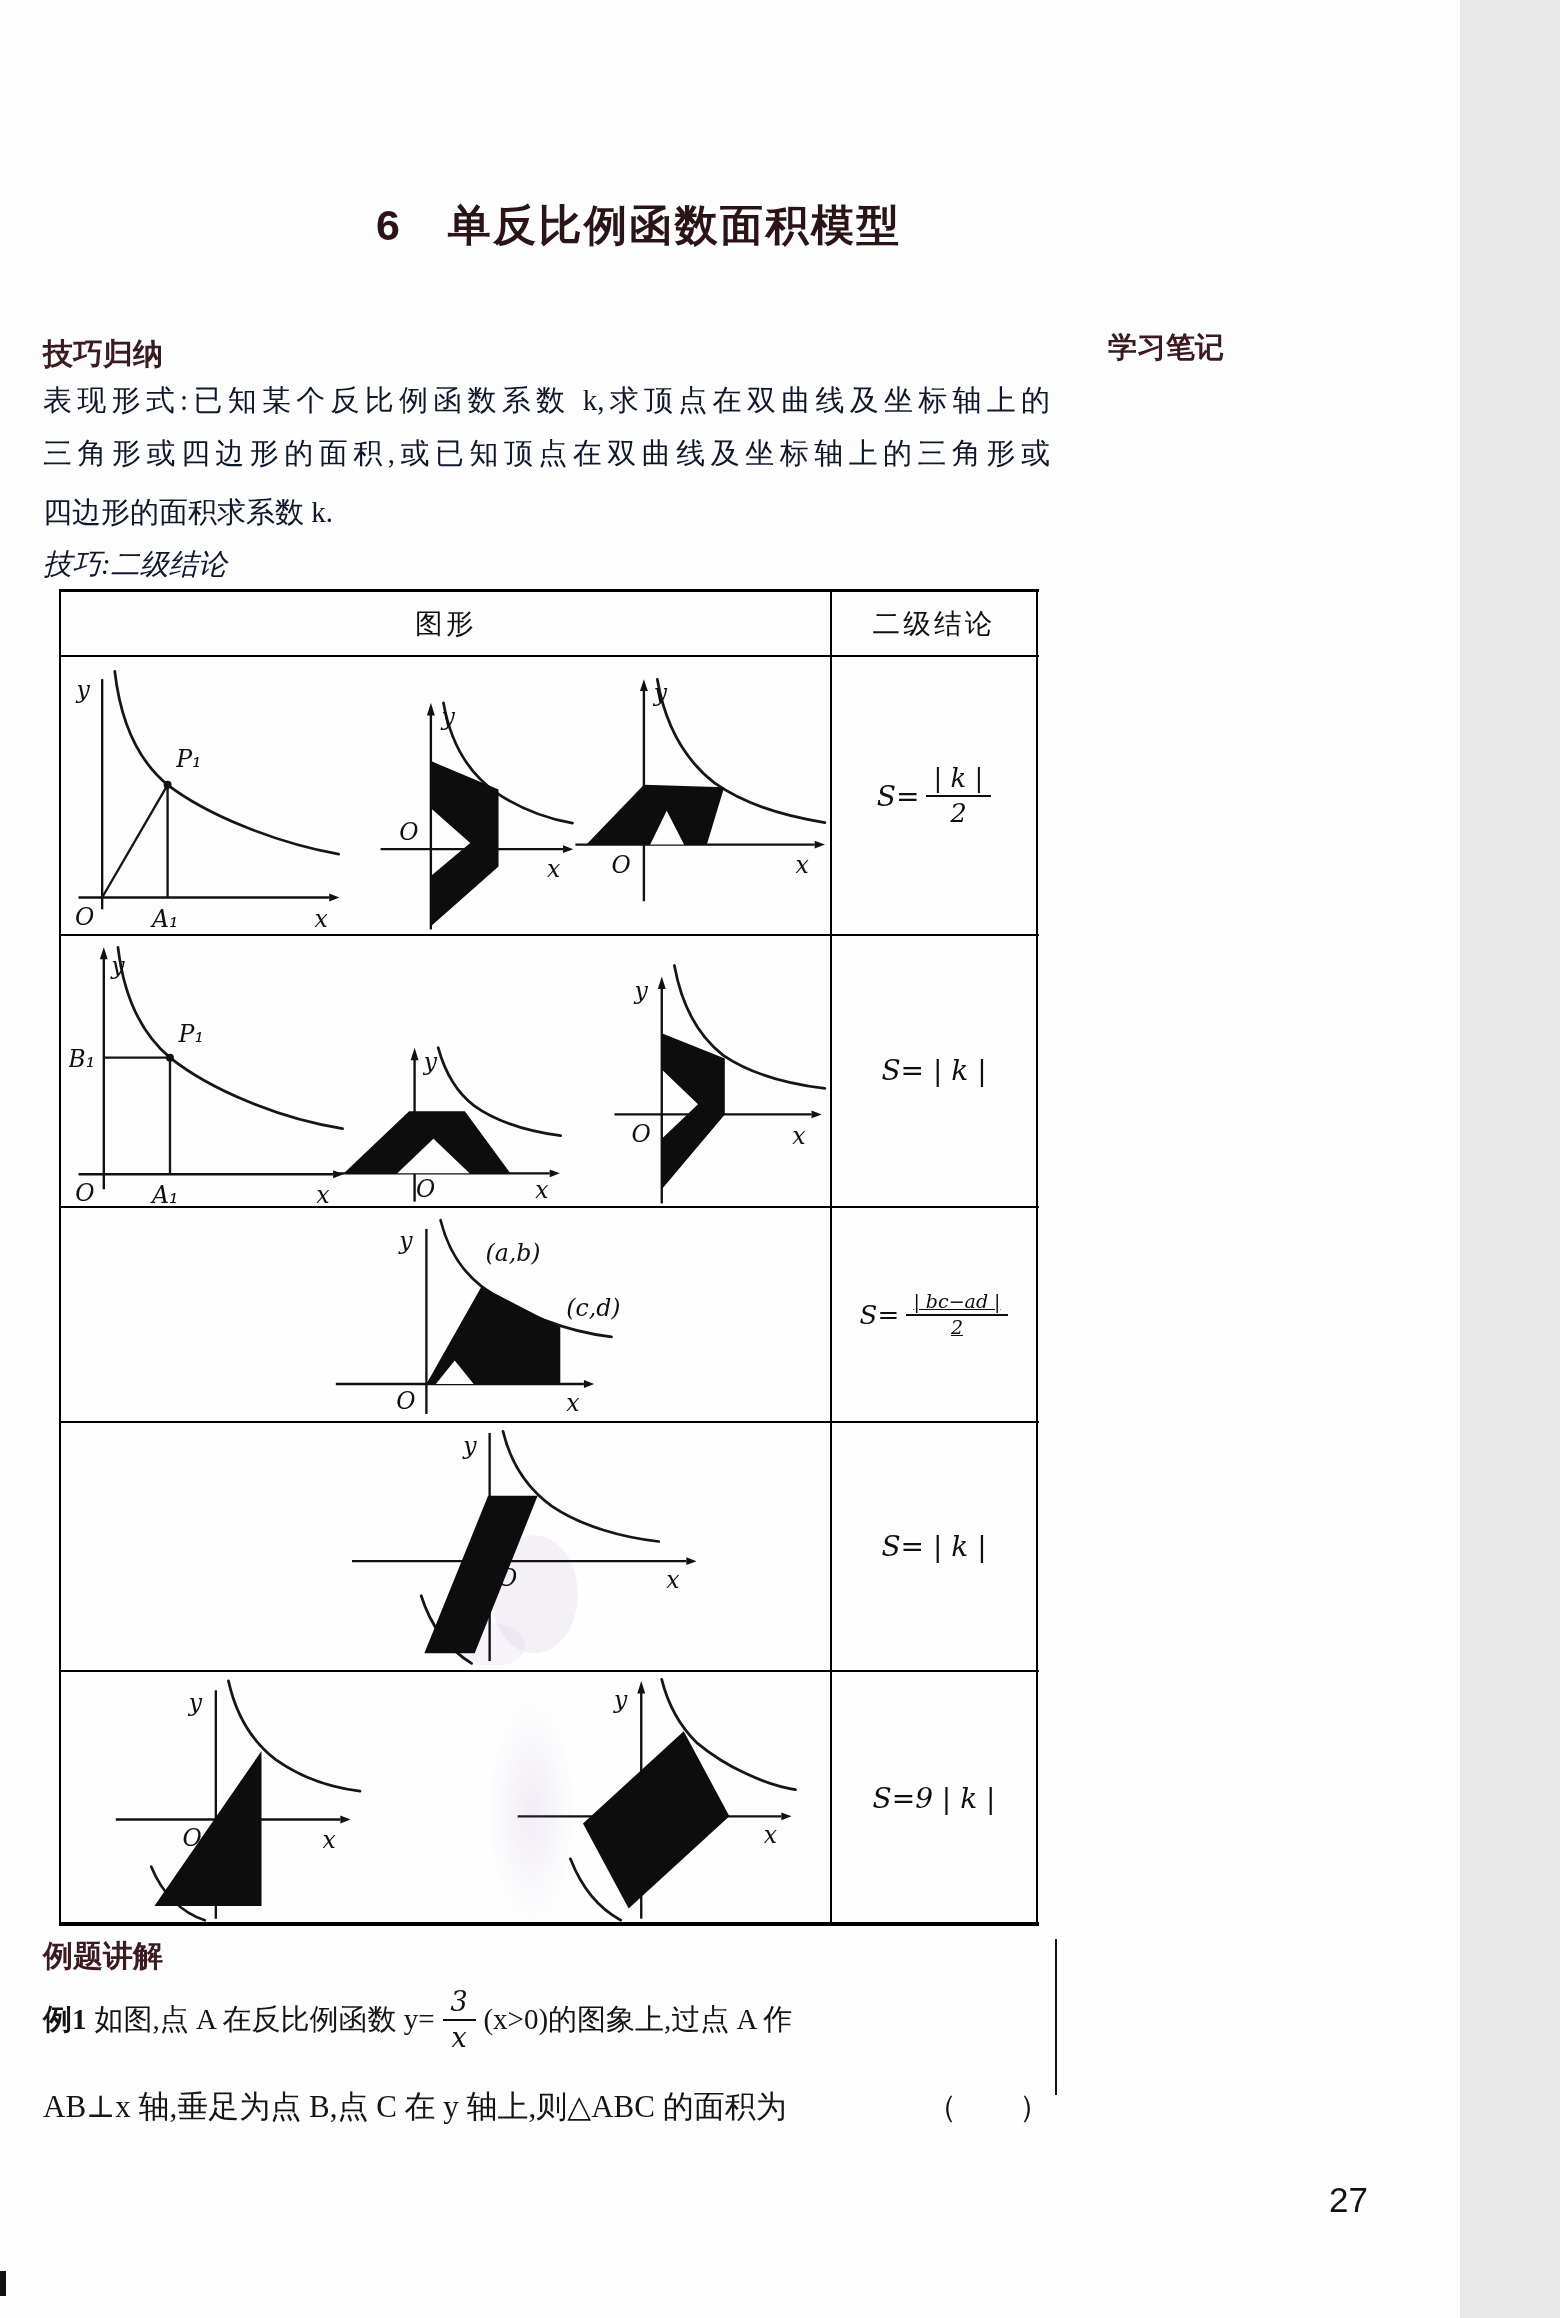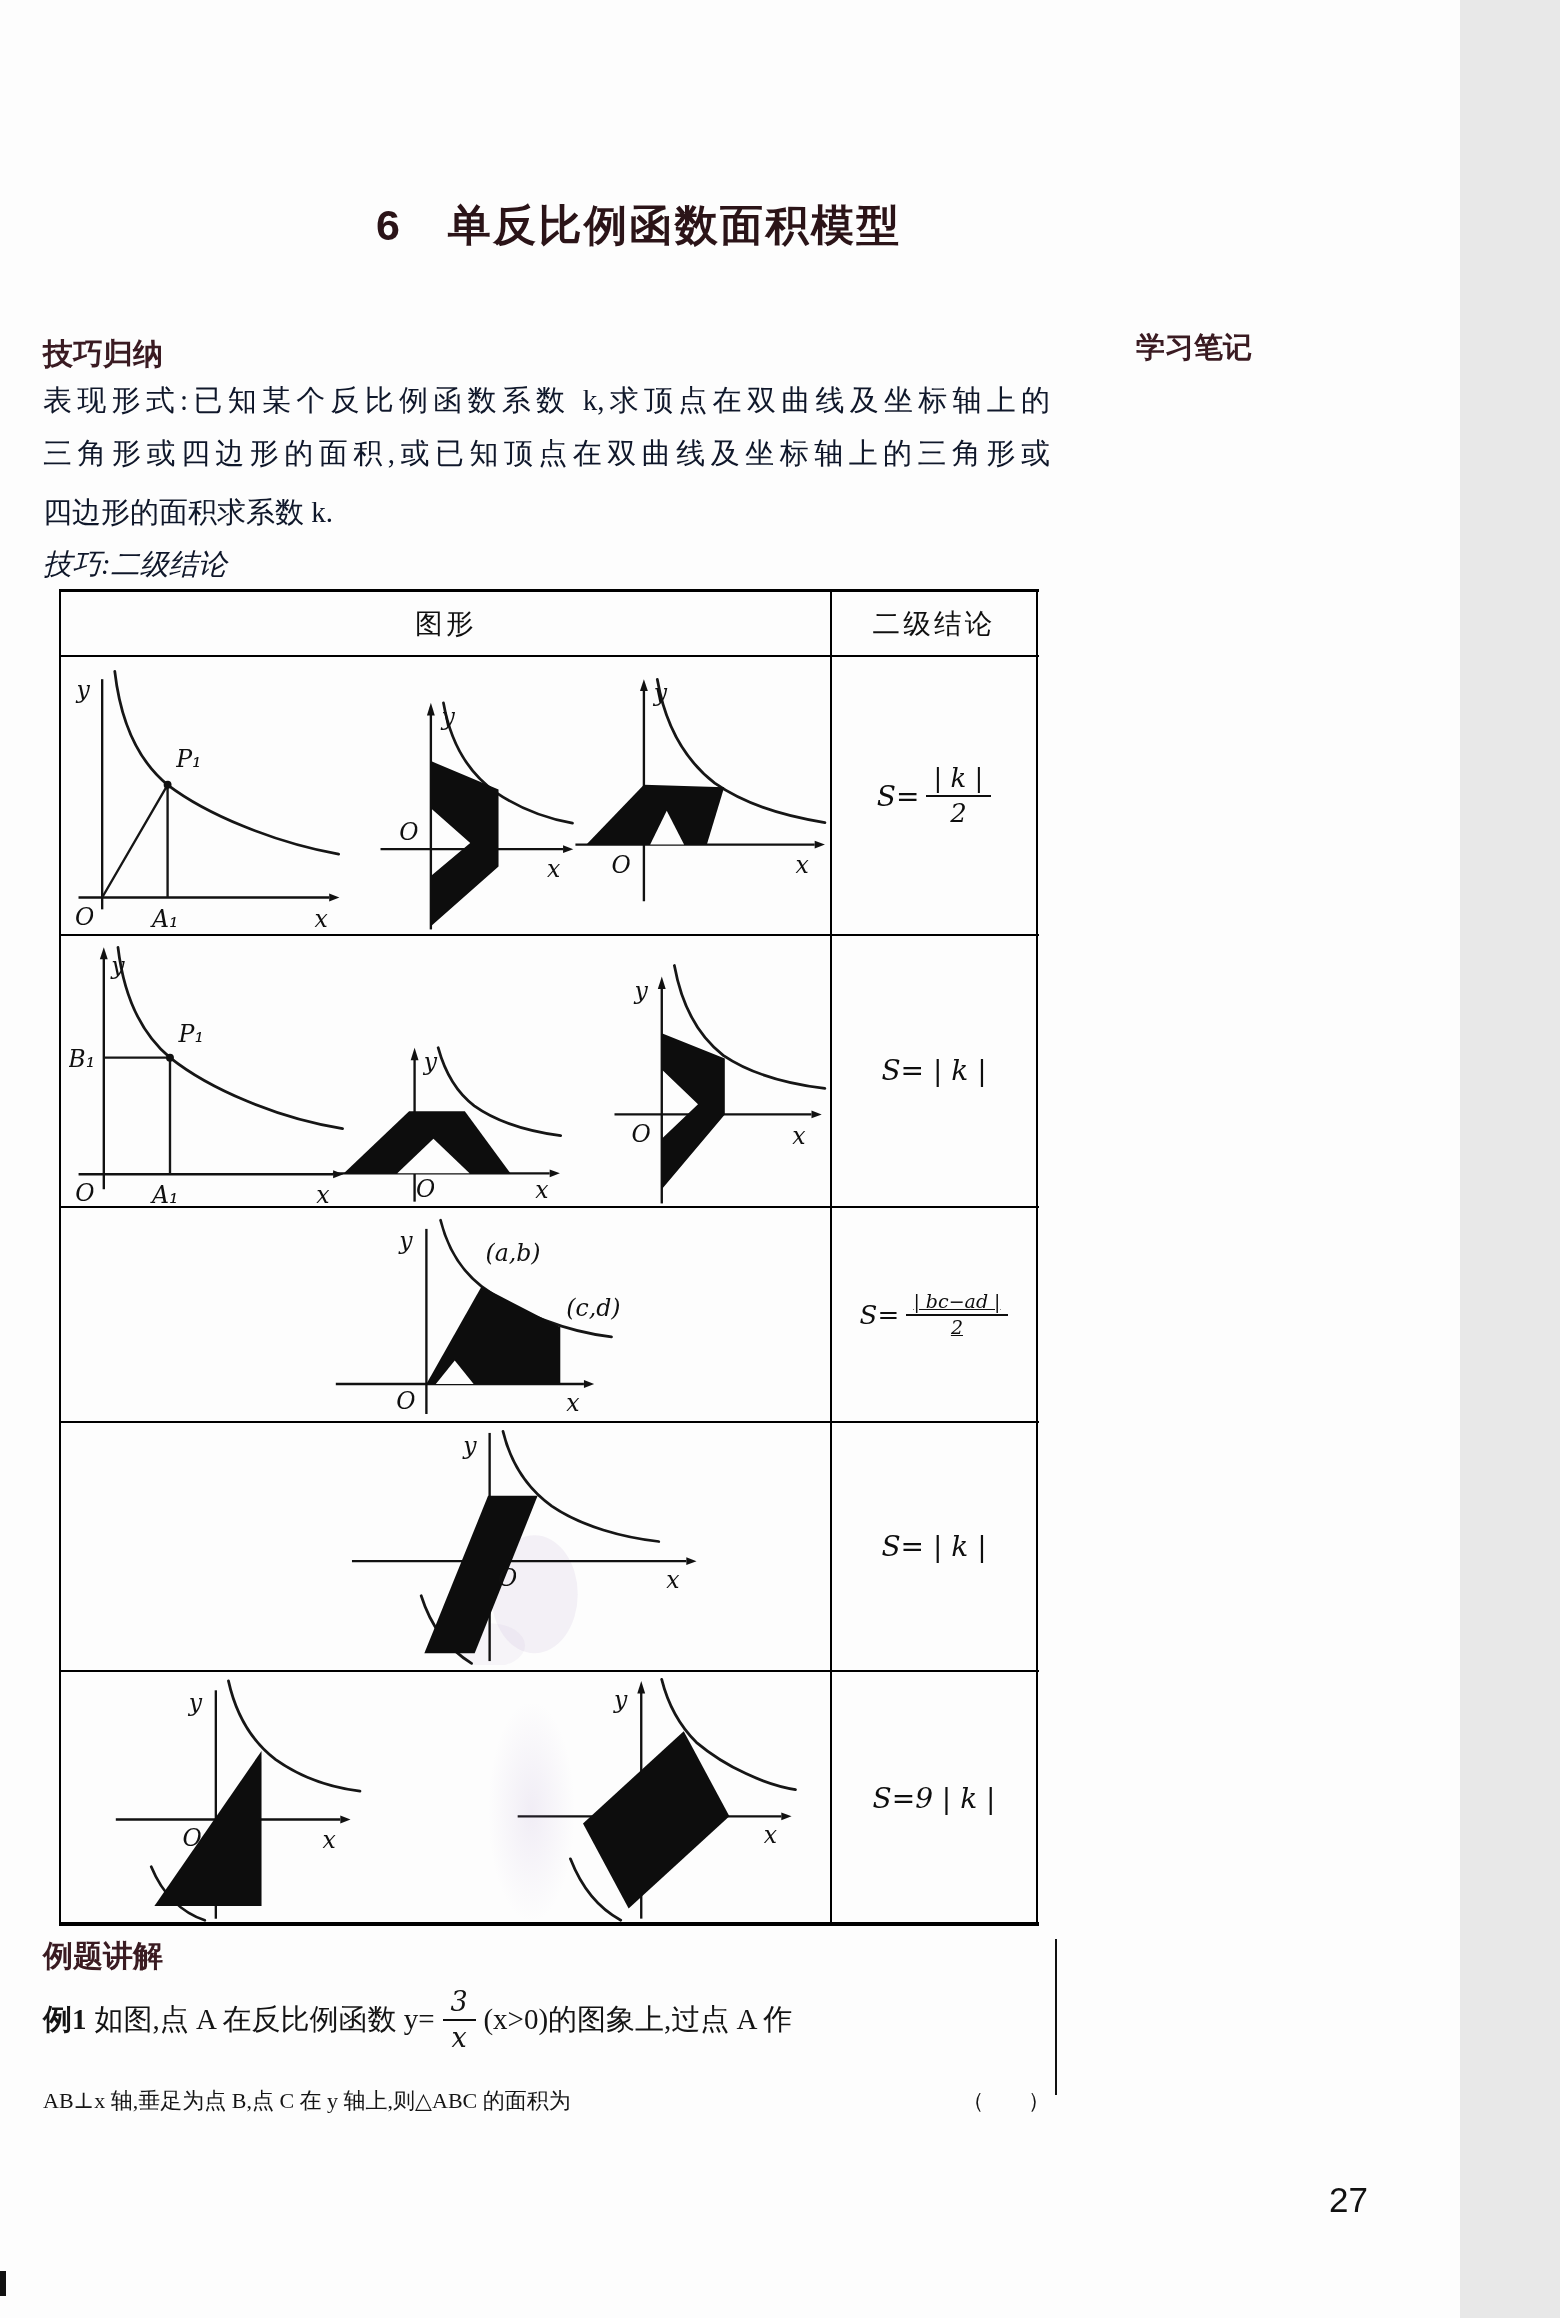"学习笔记" div.abs { left: 1136px -> 1108px }
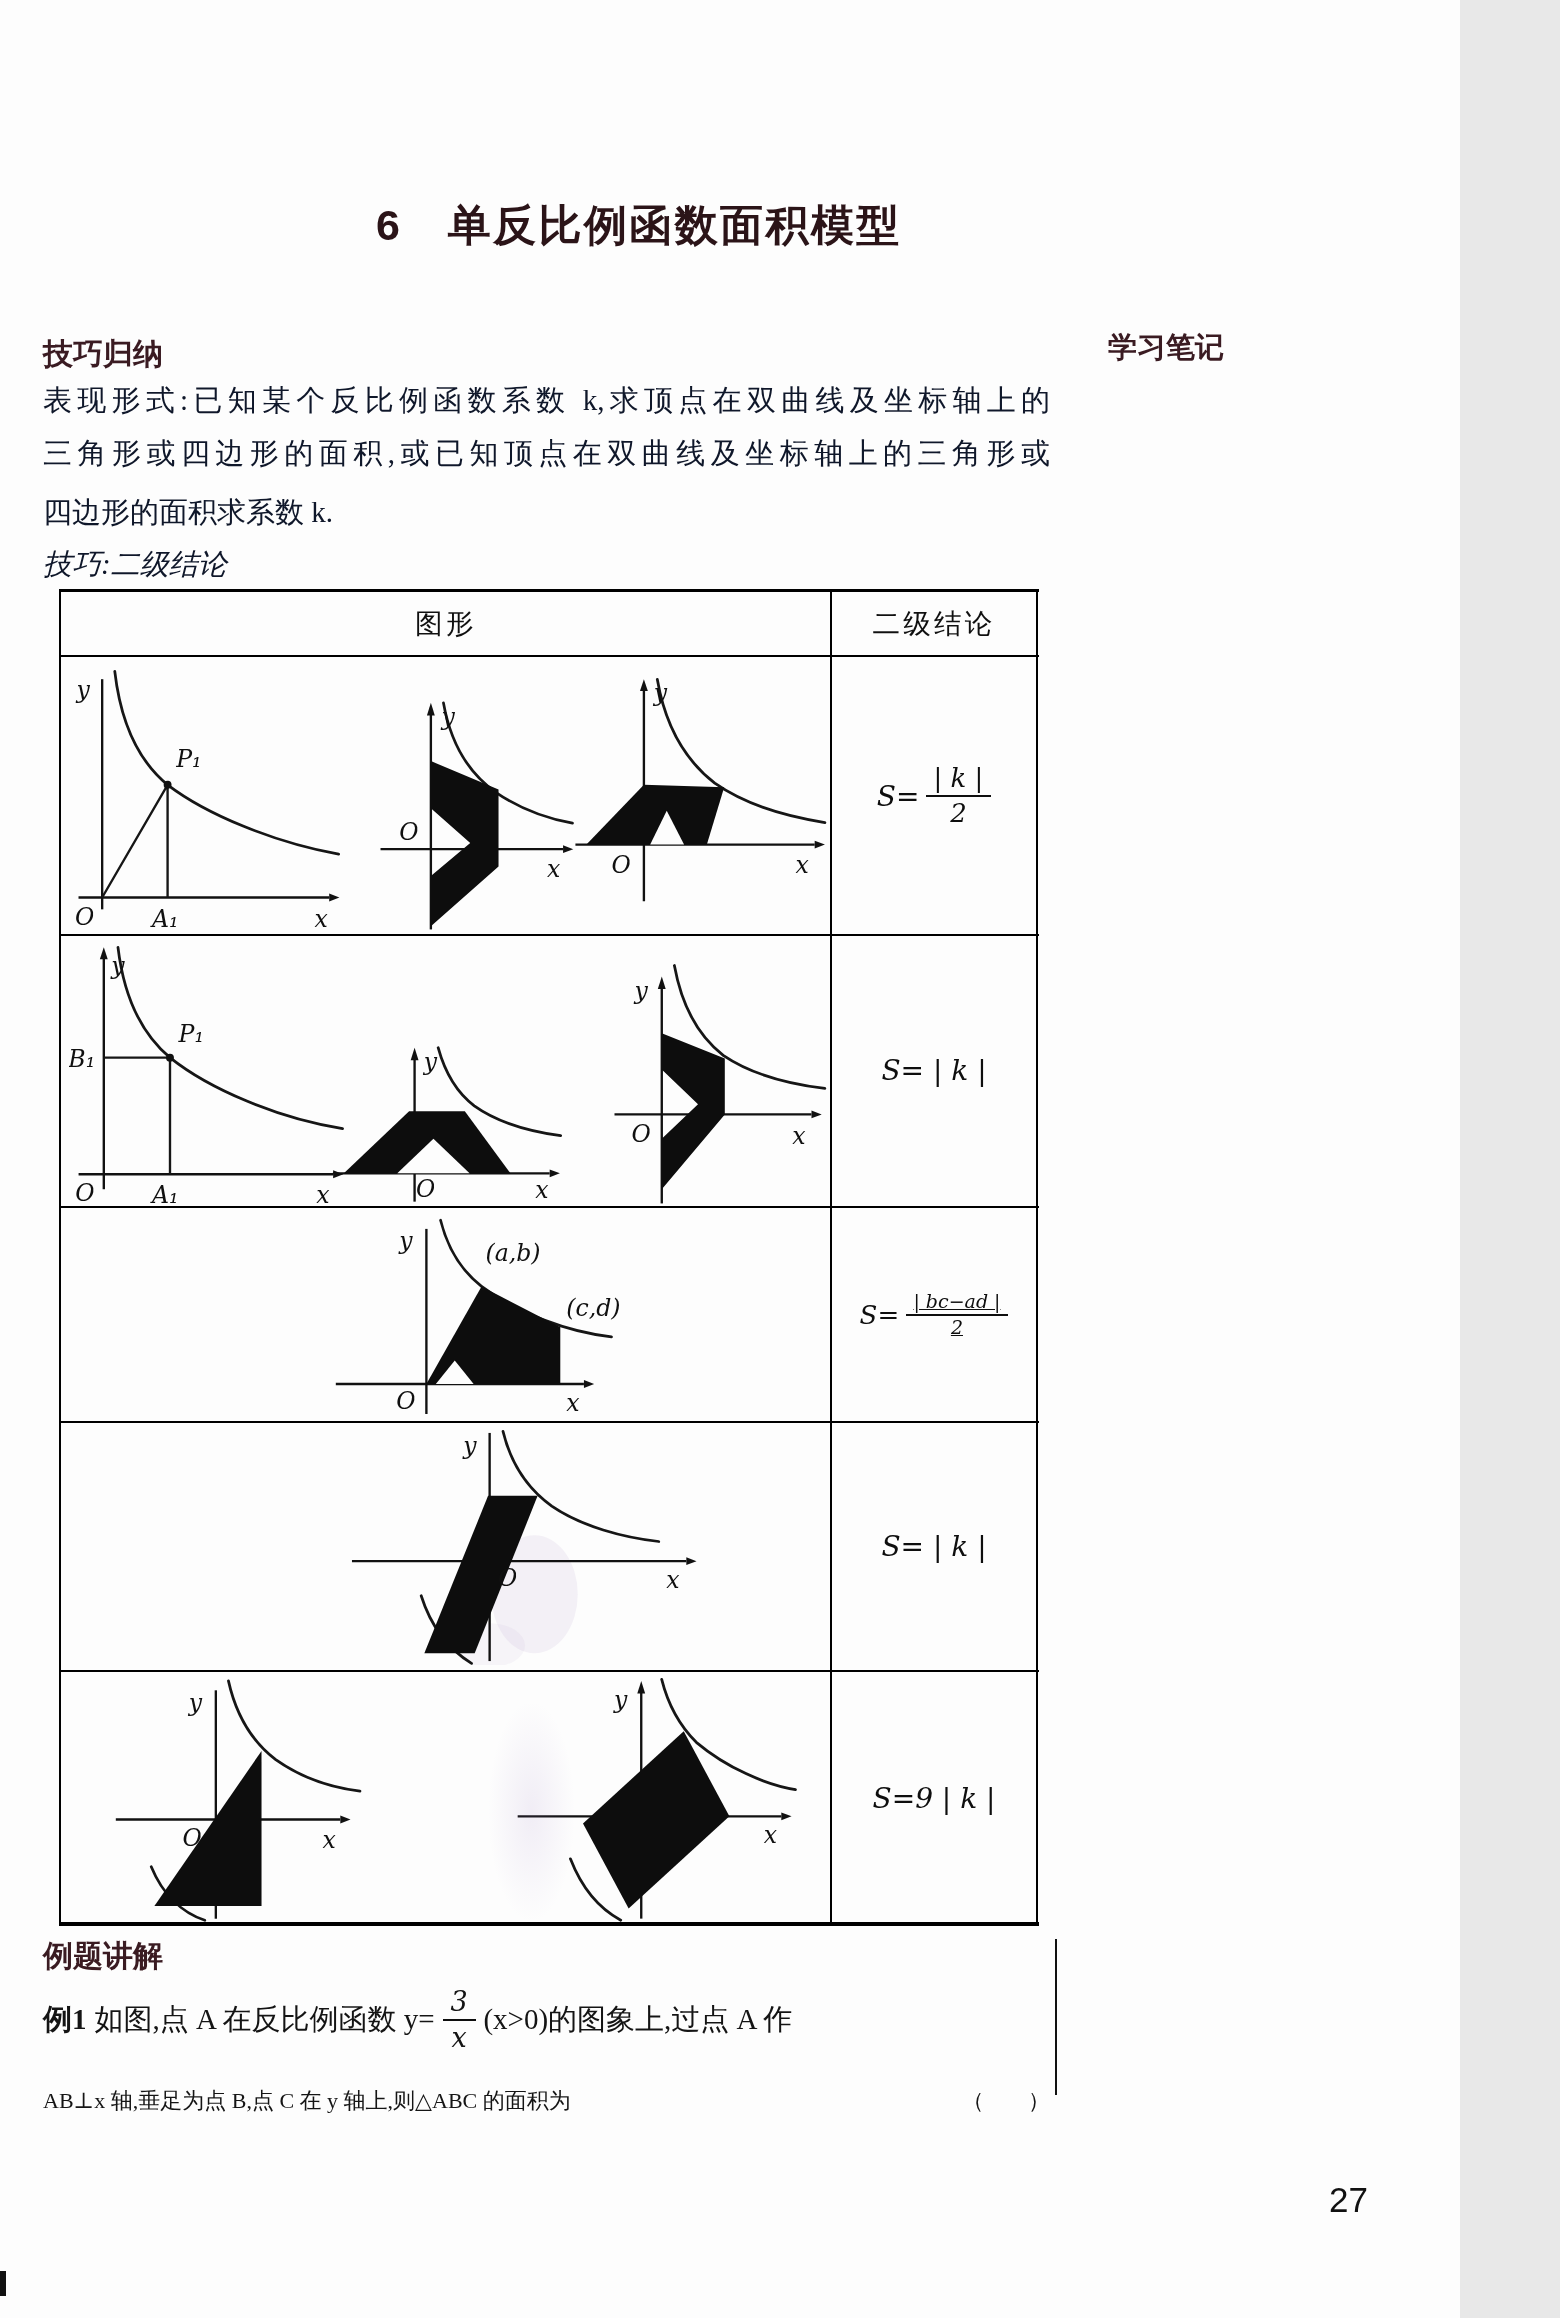"AB⊥x 轴,垂足为点 B,点 C 在" div.abs { font-size: 22px -> 31px }
